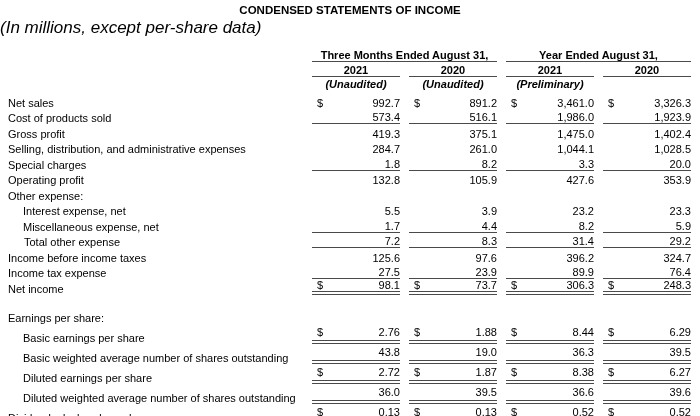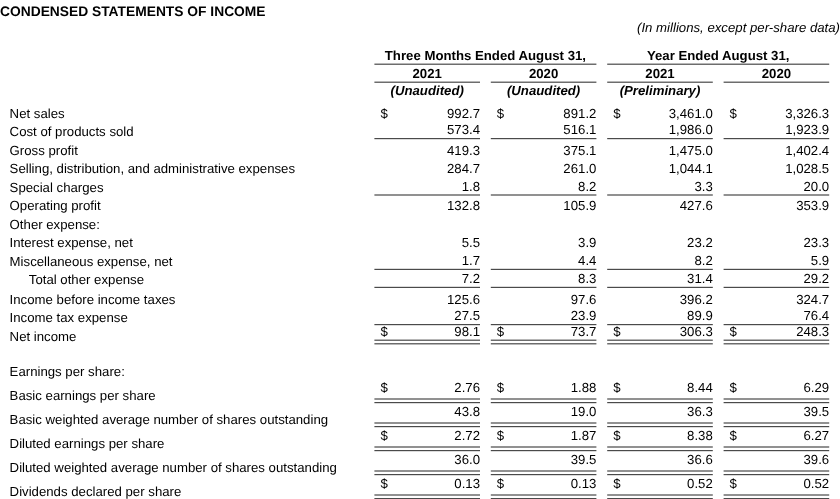"CONDENSED STATEMENTS OF INCOME" .title { text-align: none -> center }
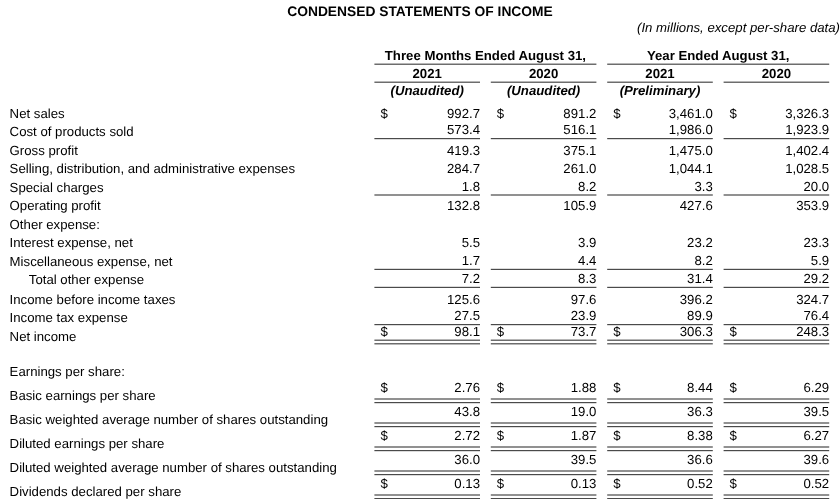"(In millions, except per-share data)" .subtitle { font-size: 11px -> 17px; text-align: right -> left }
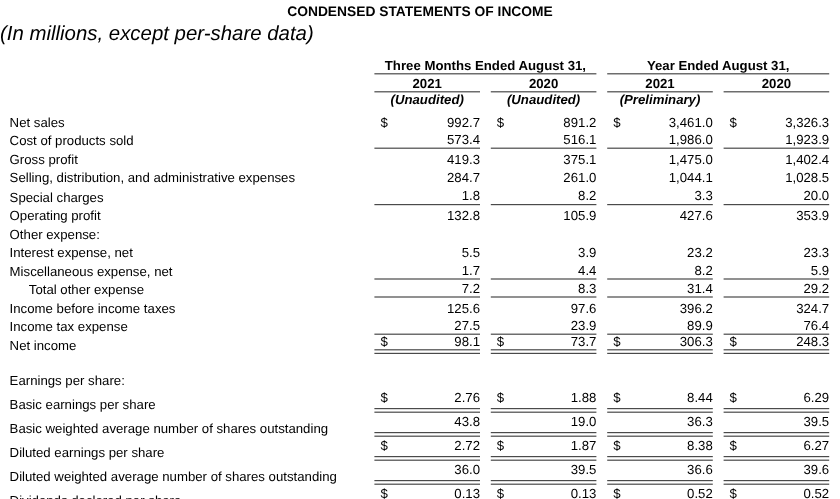"Interest expense, net" .row .label.indent-1 { padding-left: 8px -> 23px }
